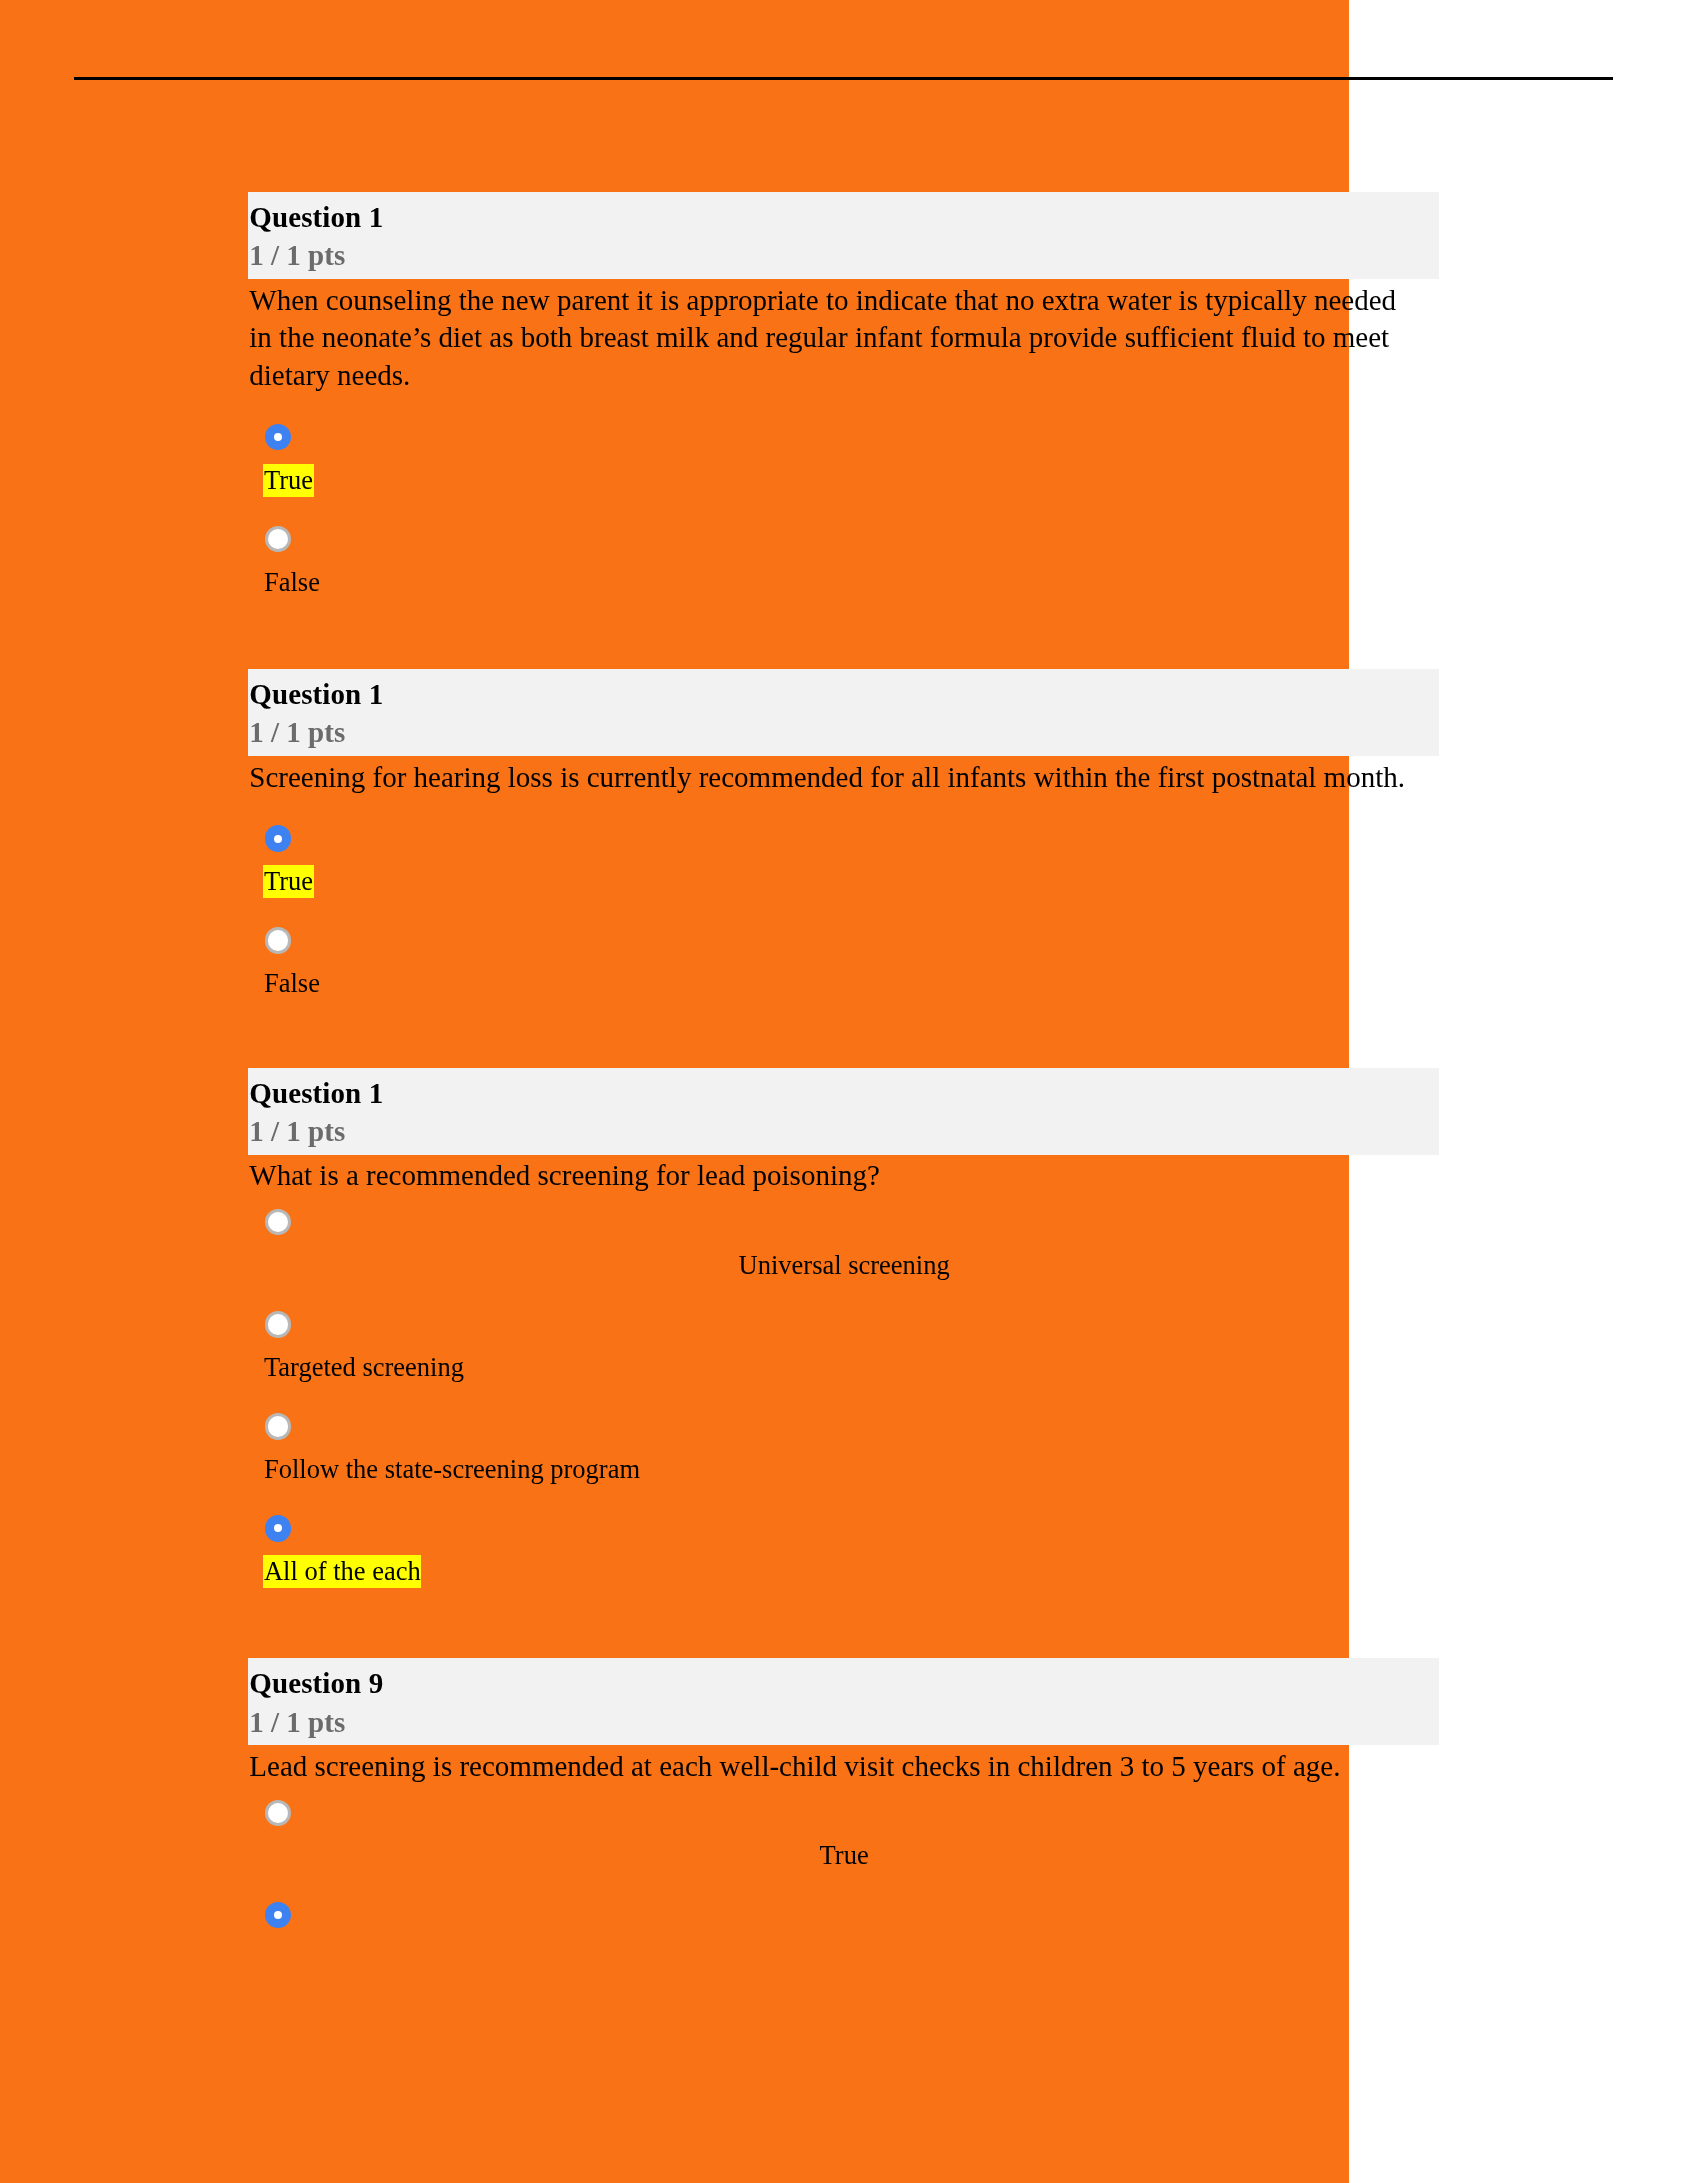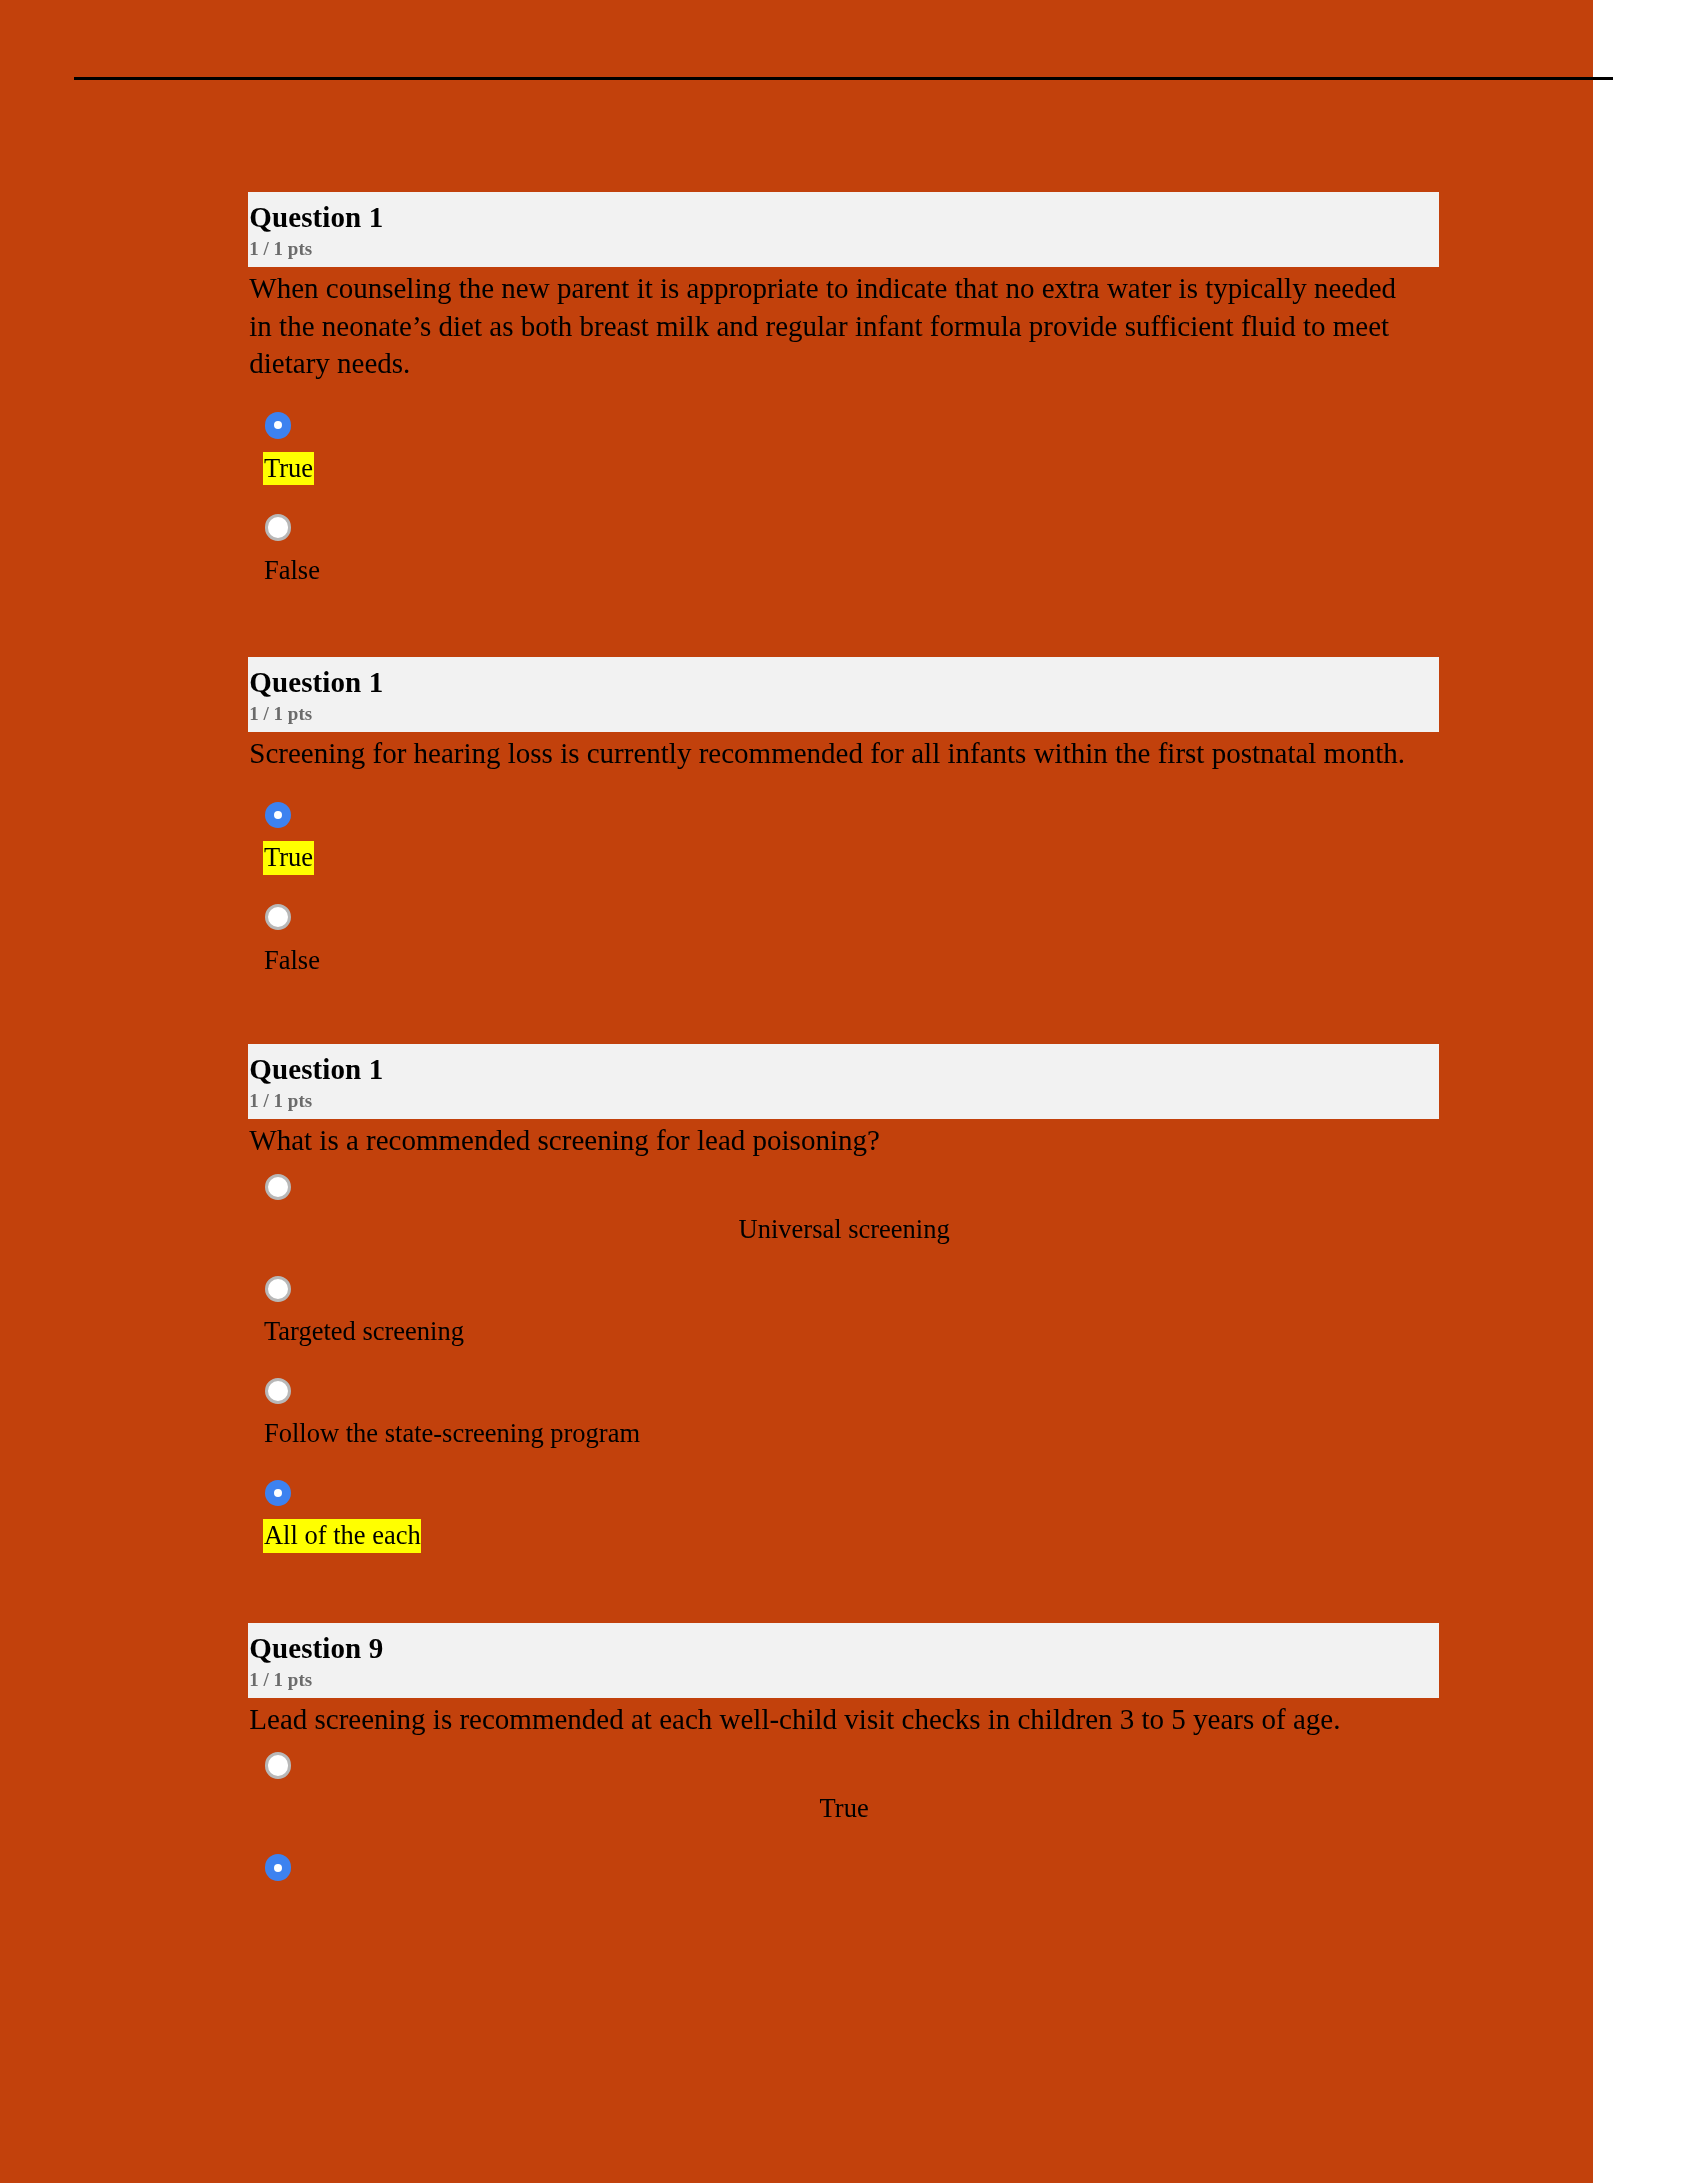"Question 1" .page { background: #c2410c -> #f97316; width: 1593px -> 1349px }
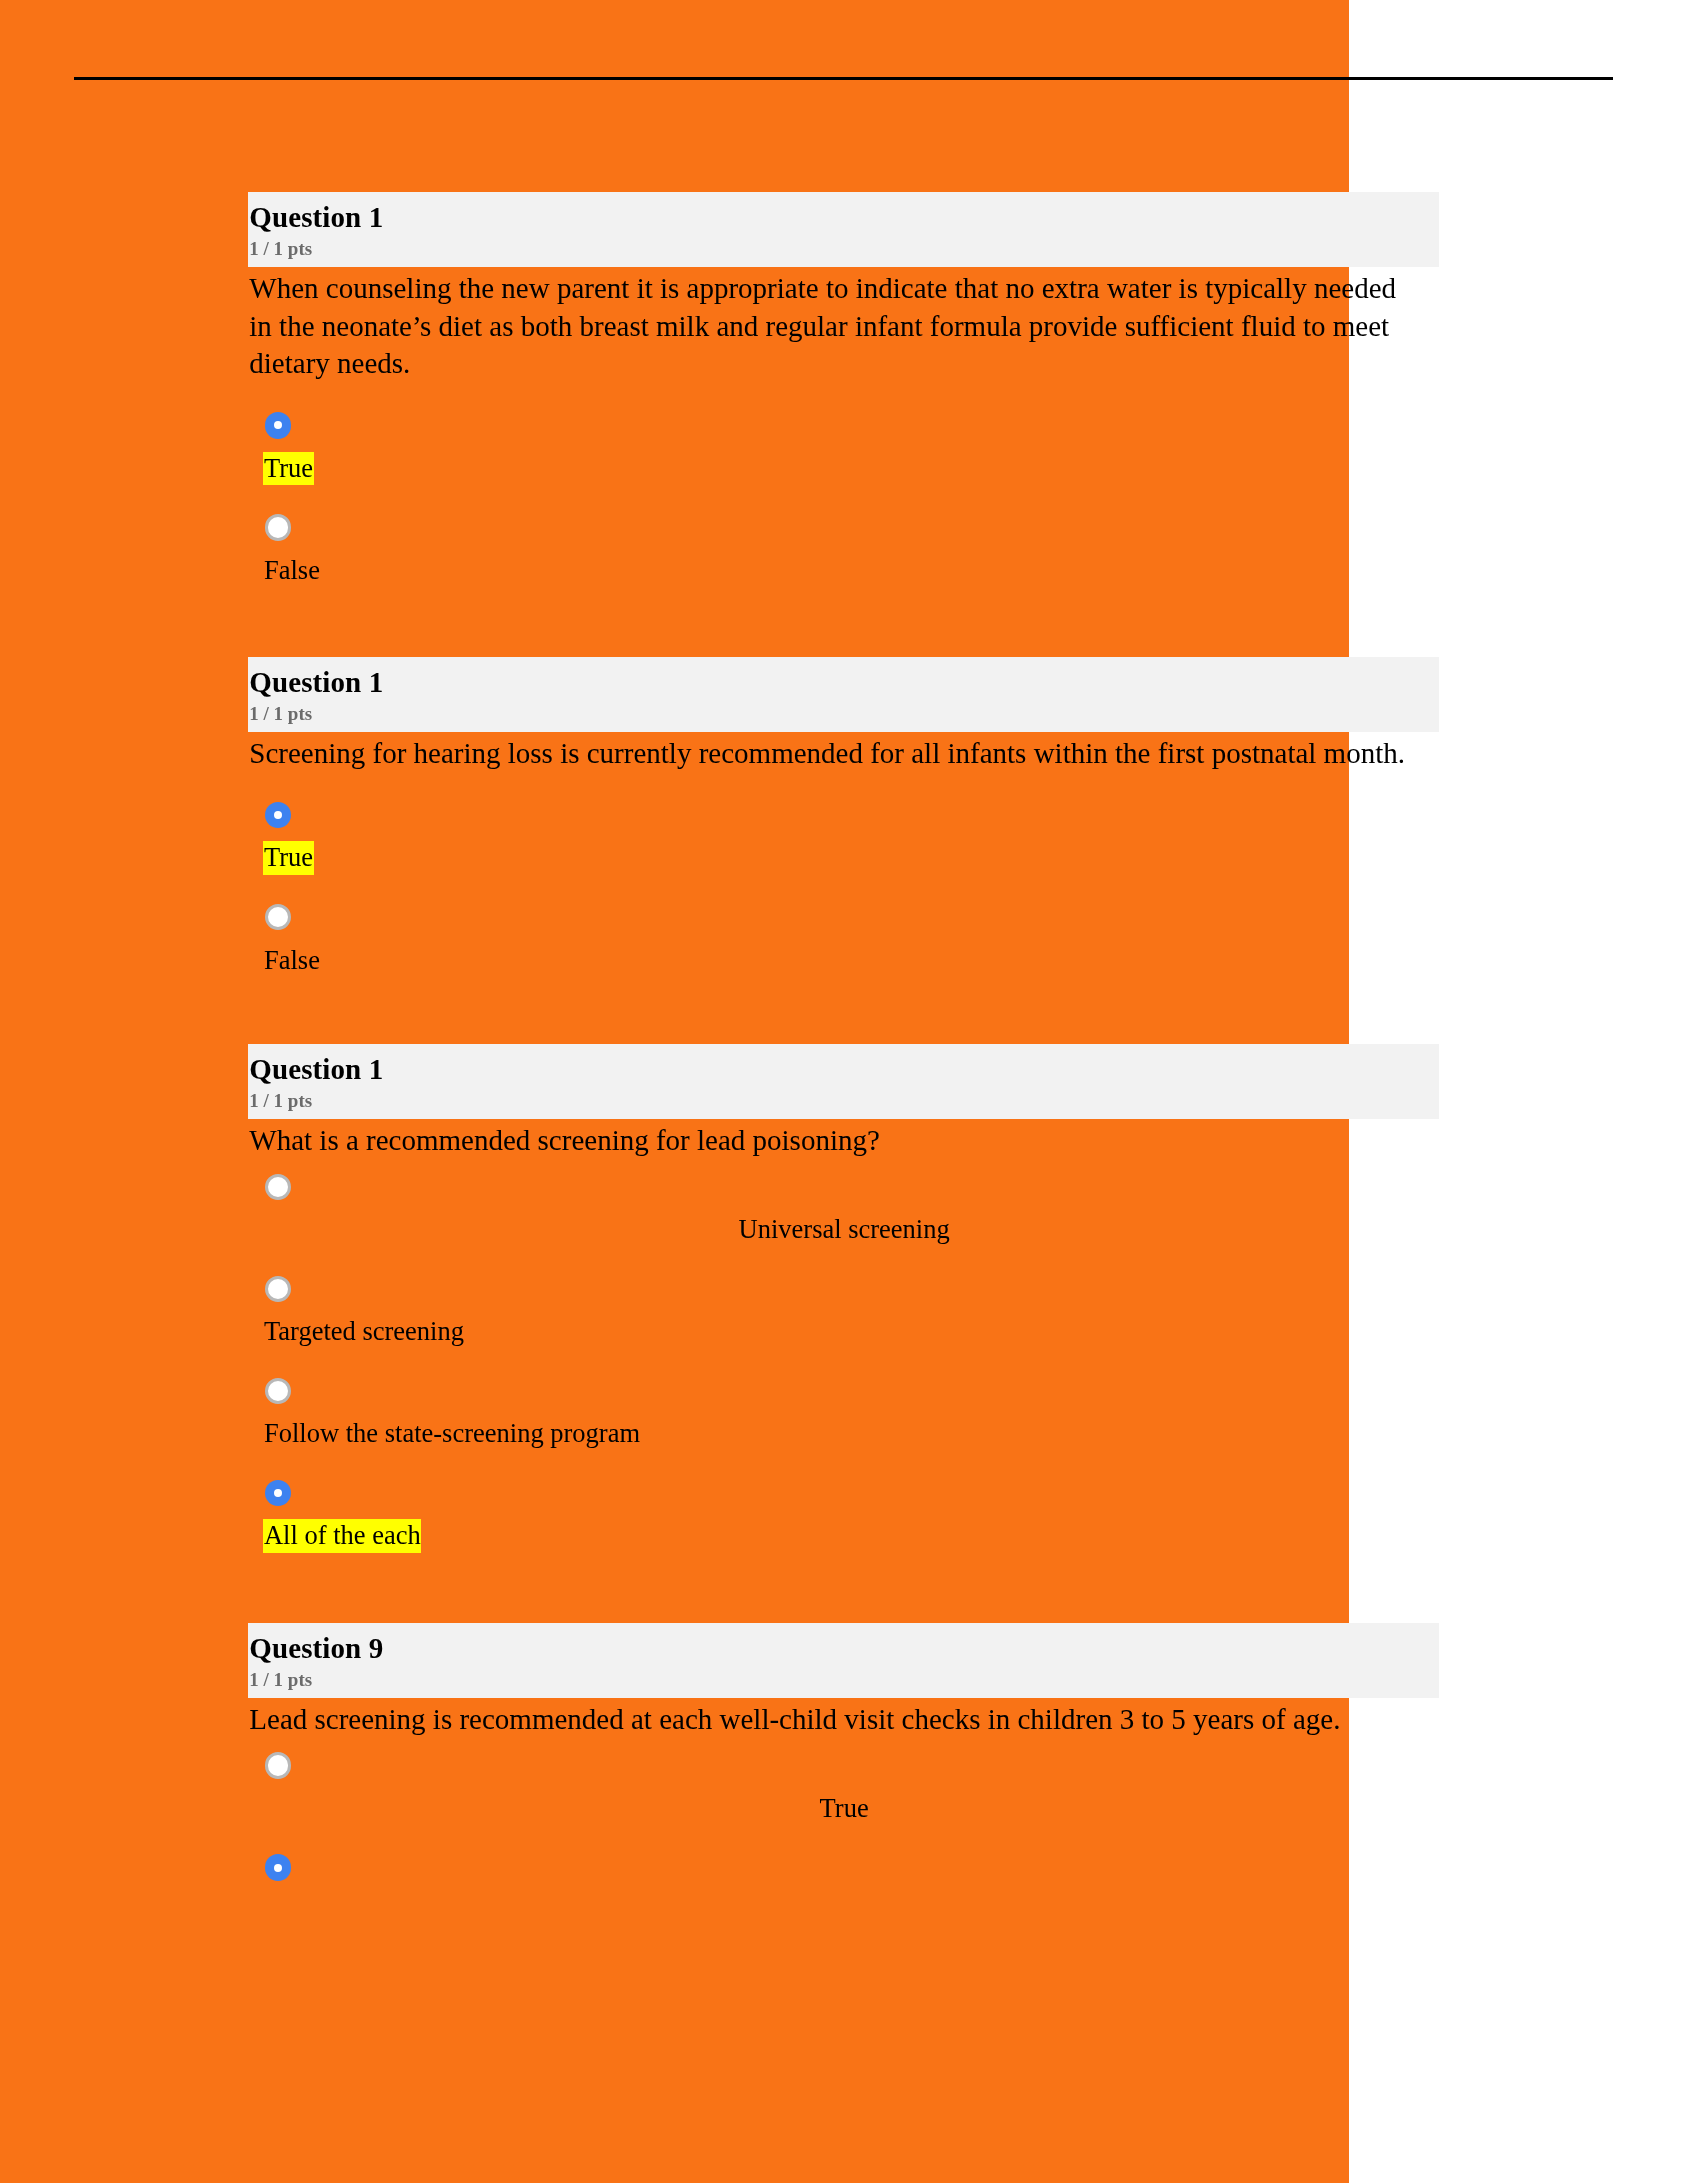"1 / 1 pts" .q-points { font-size: 19px -> 29px }
